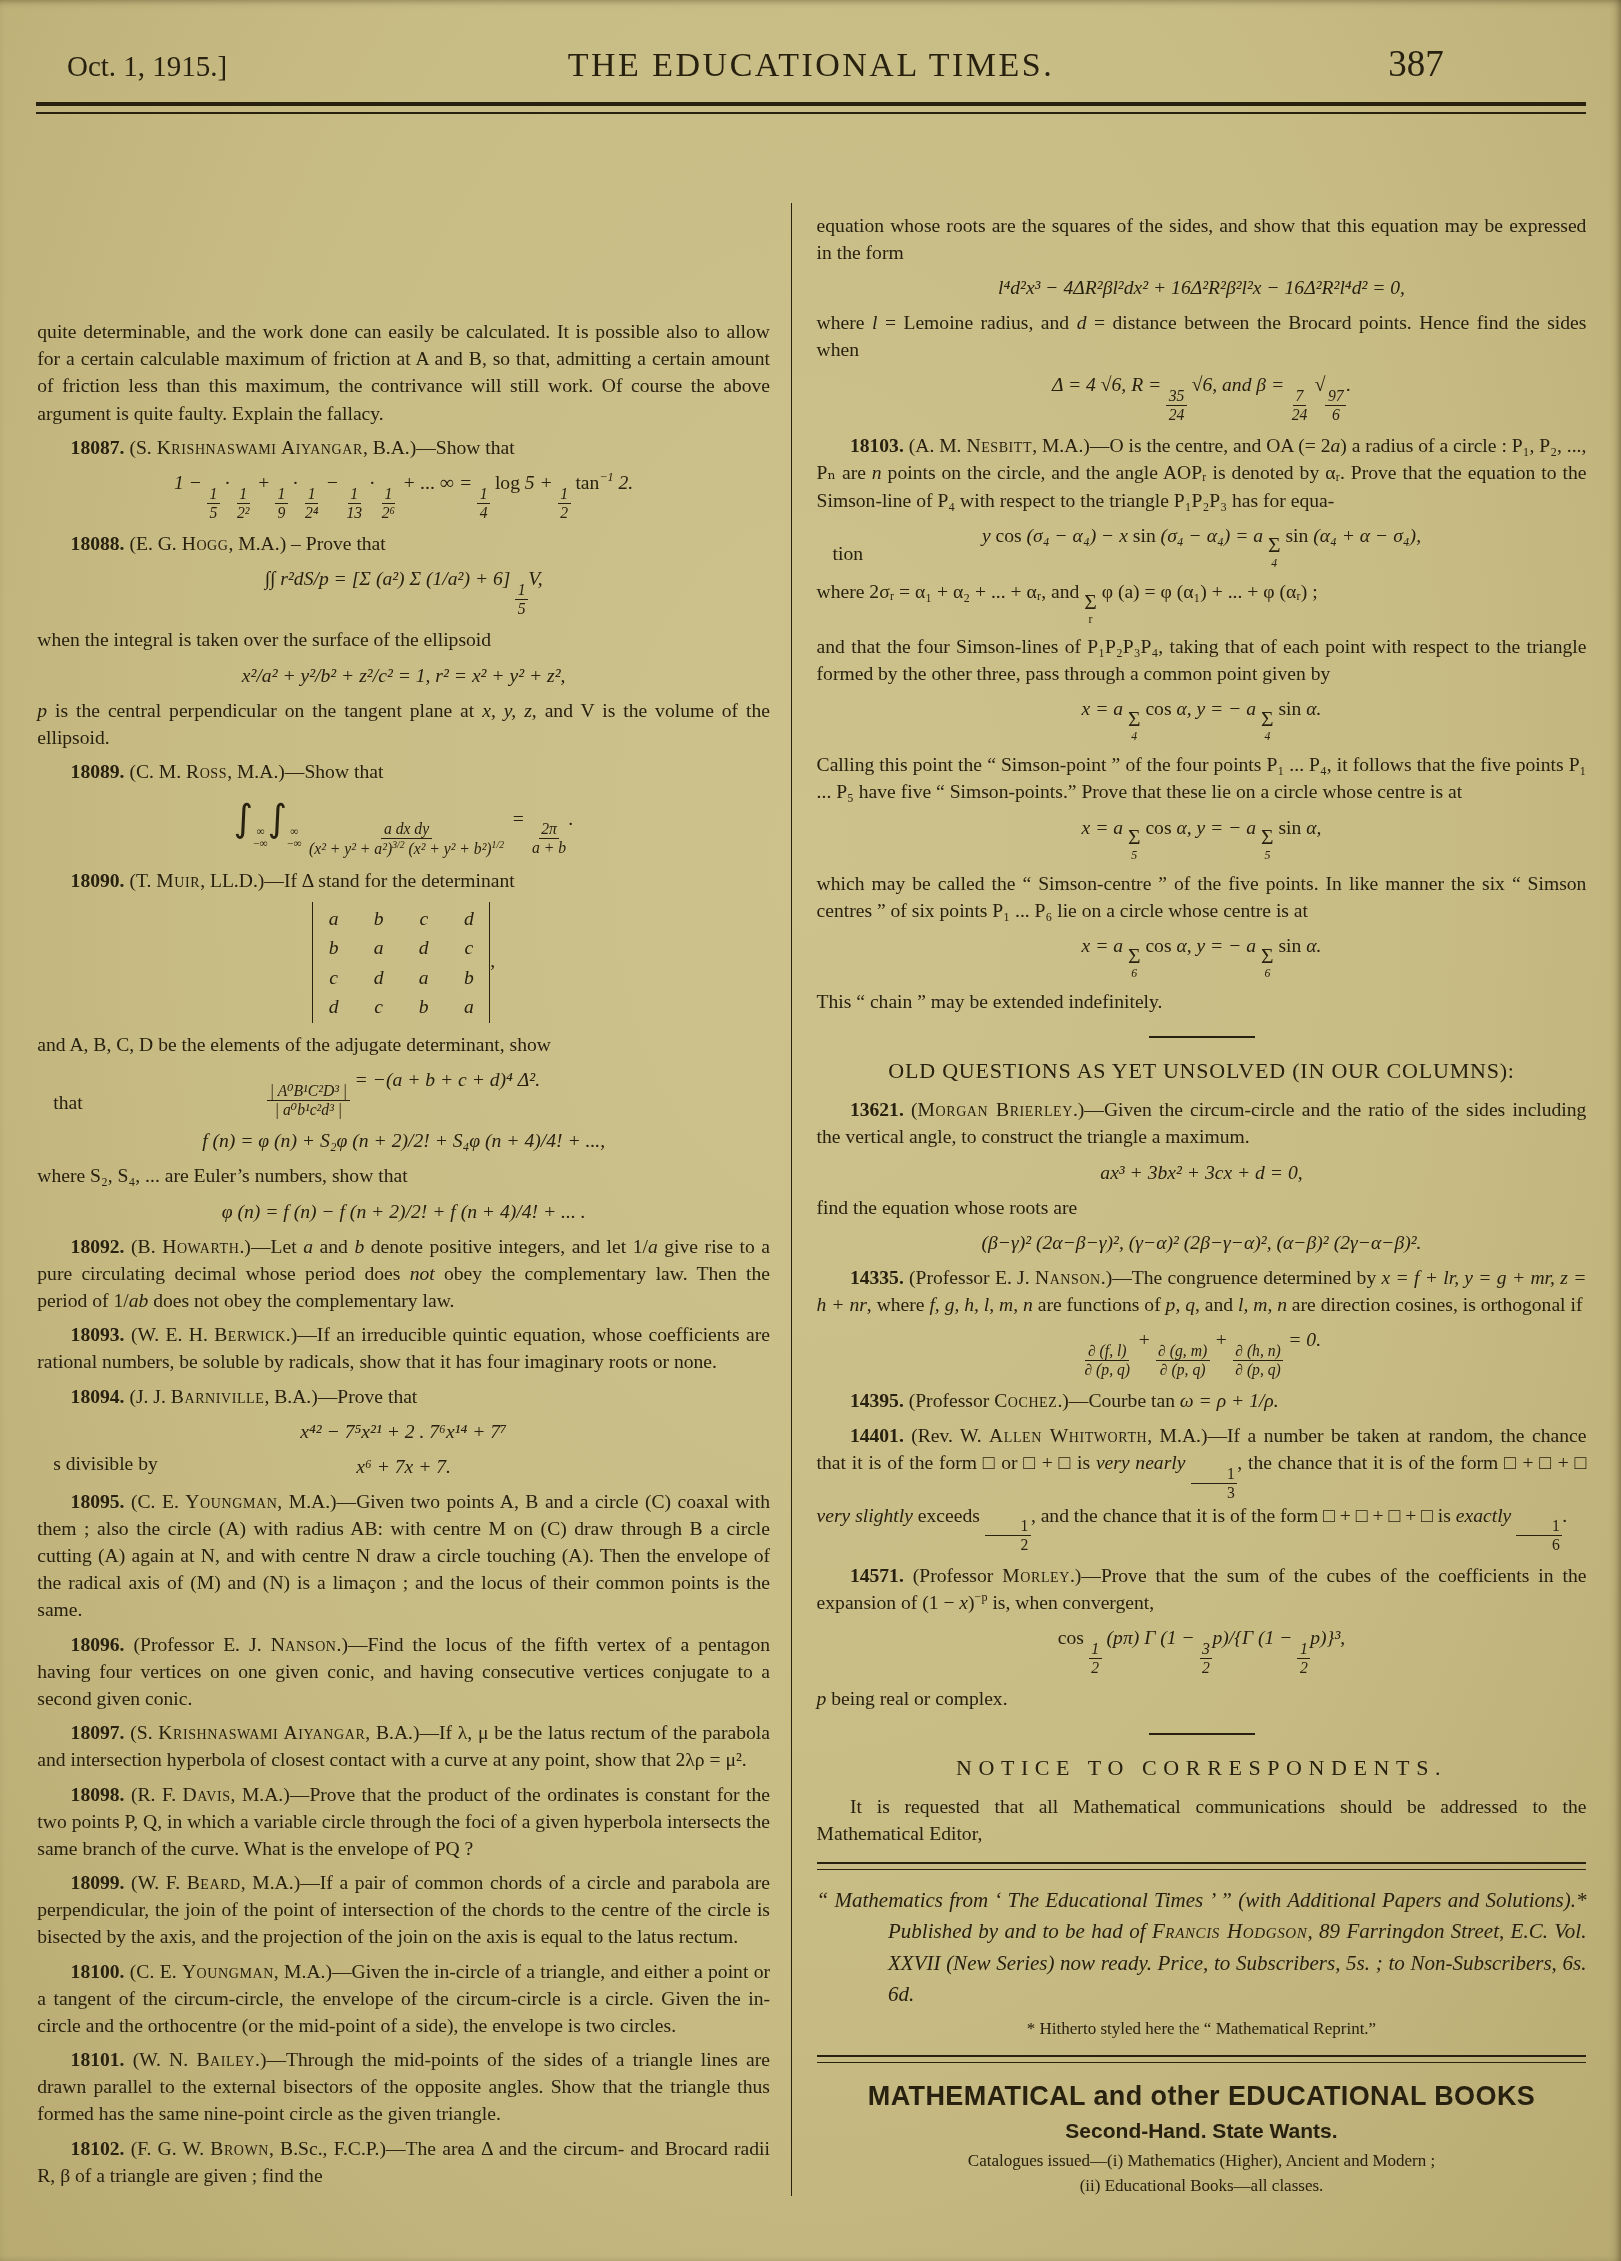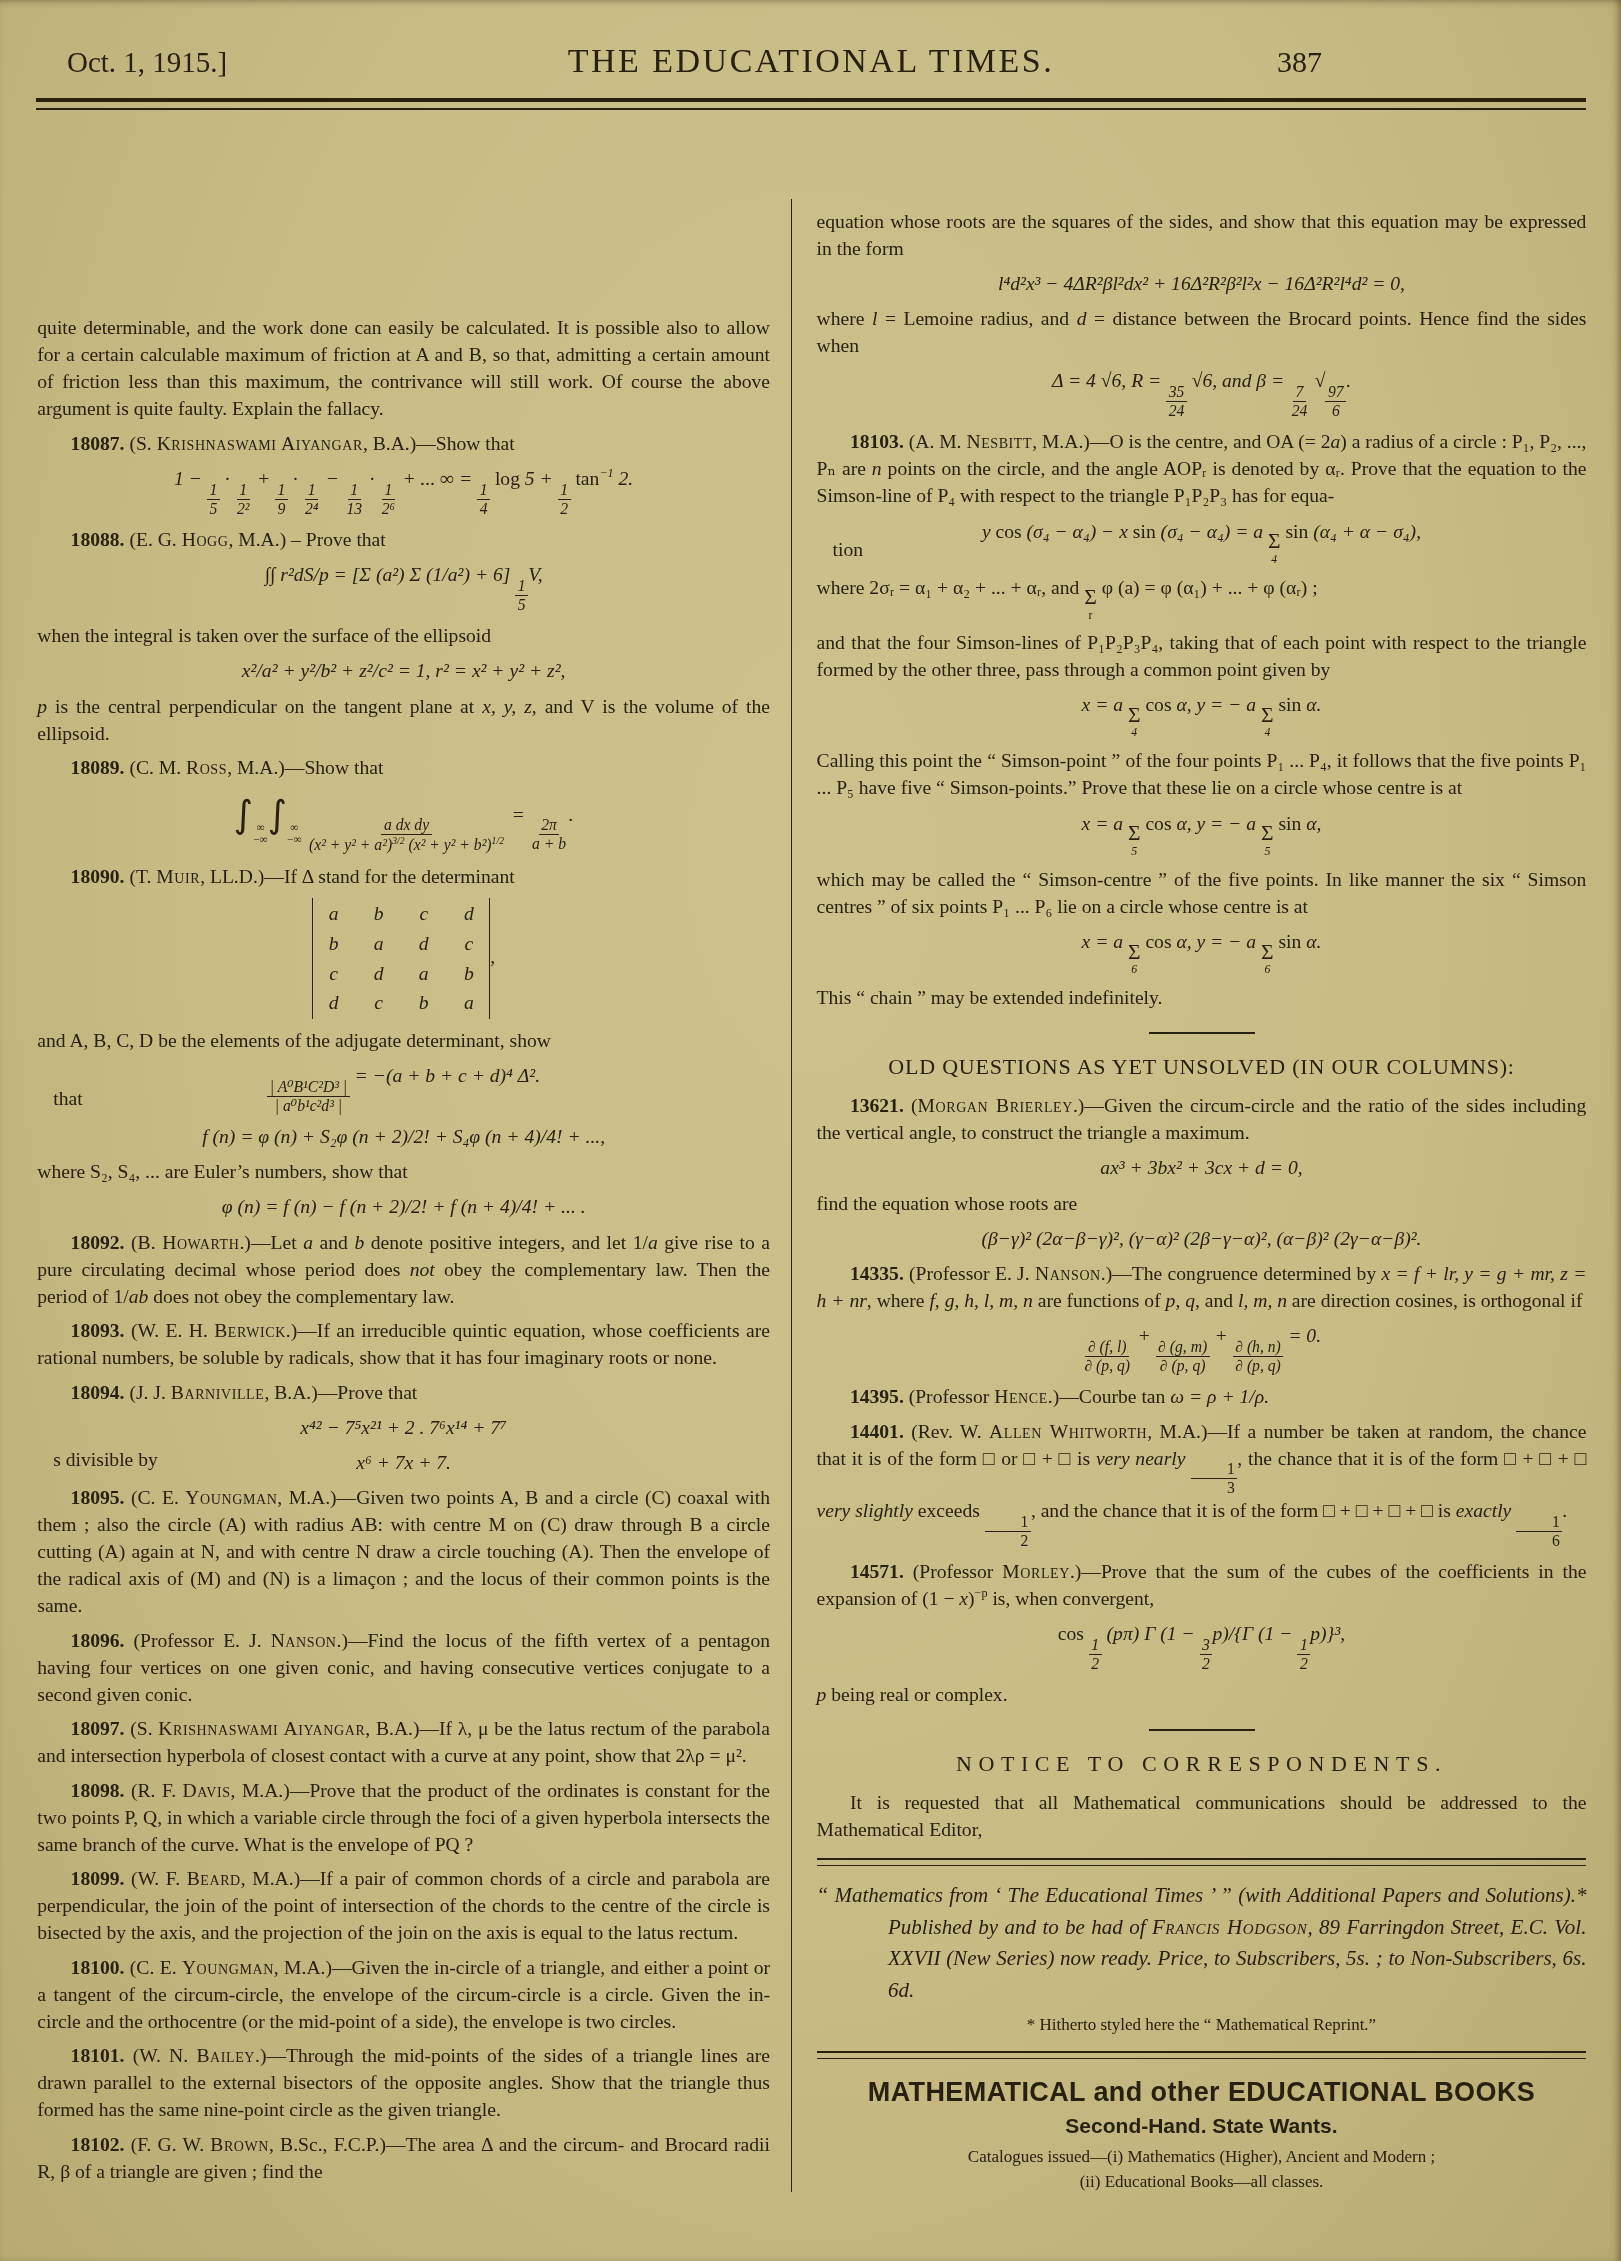"387" .h-page { font-size: 30px -> 37px; text-align: left -> center }
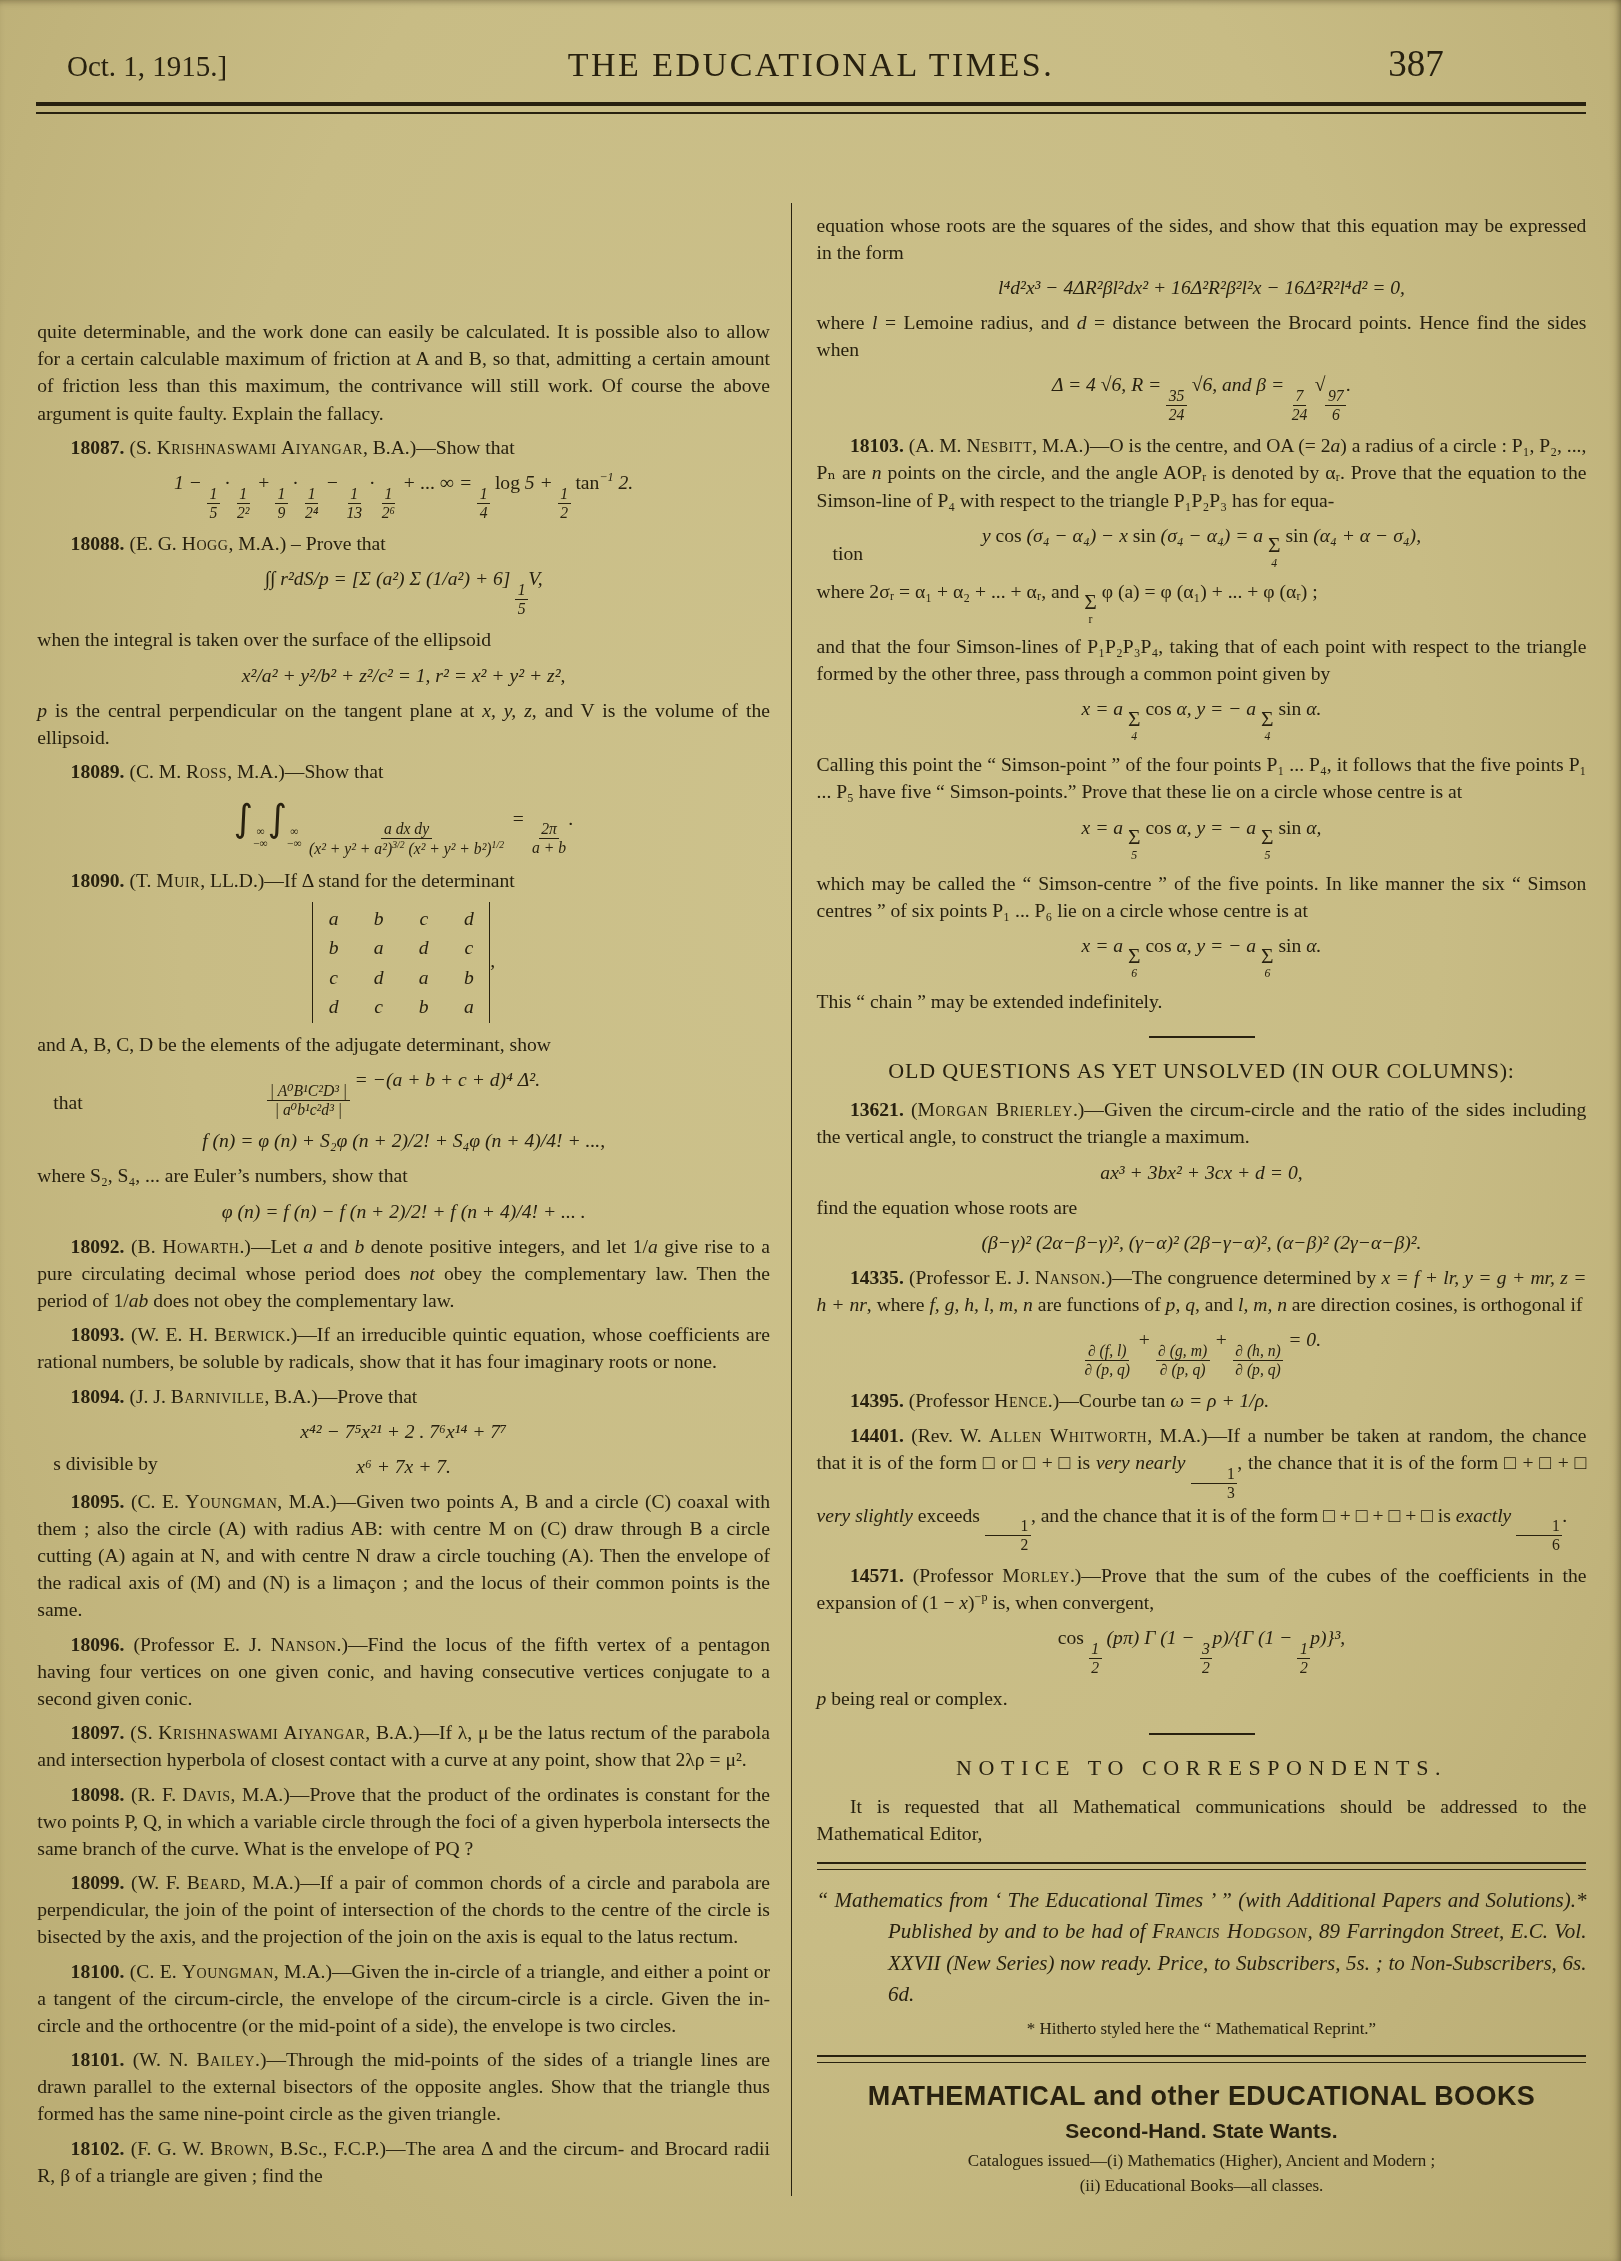"Hence" span.sc { text: Hence -> Cochez }
